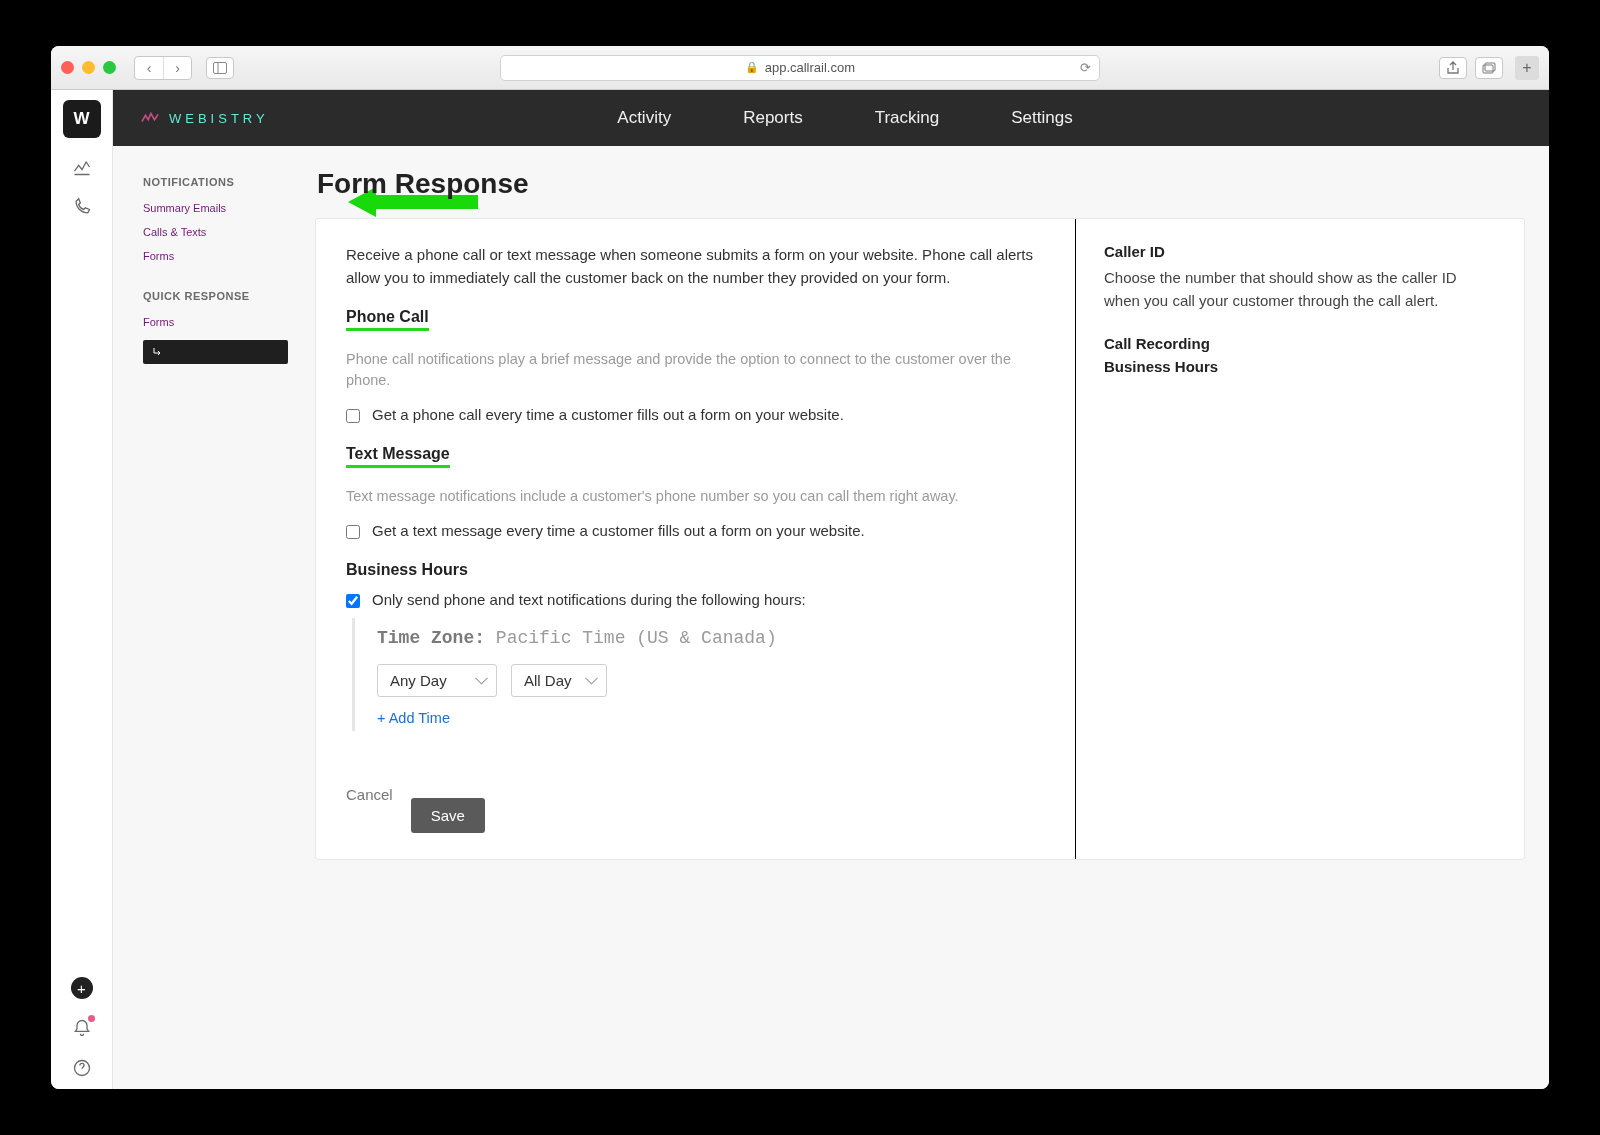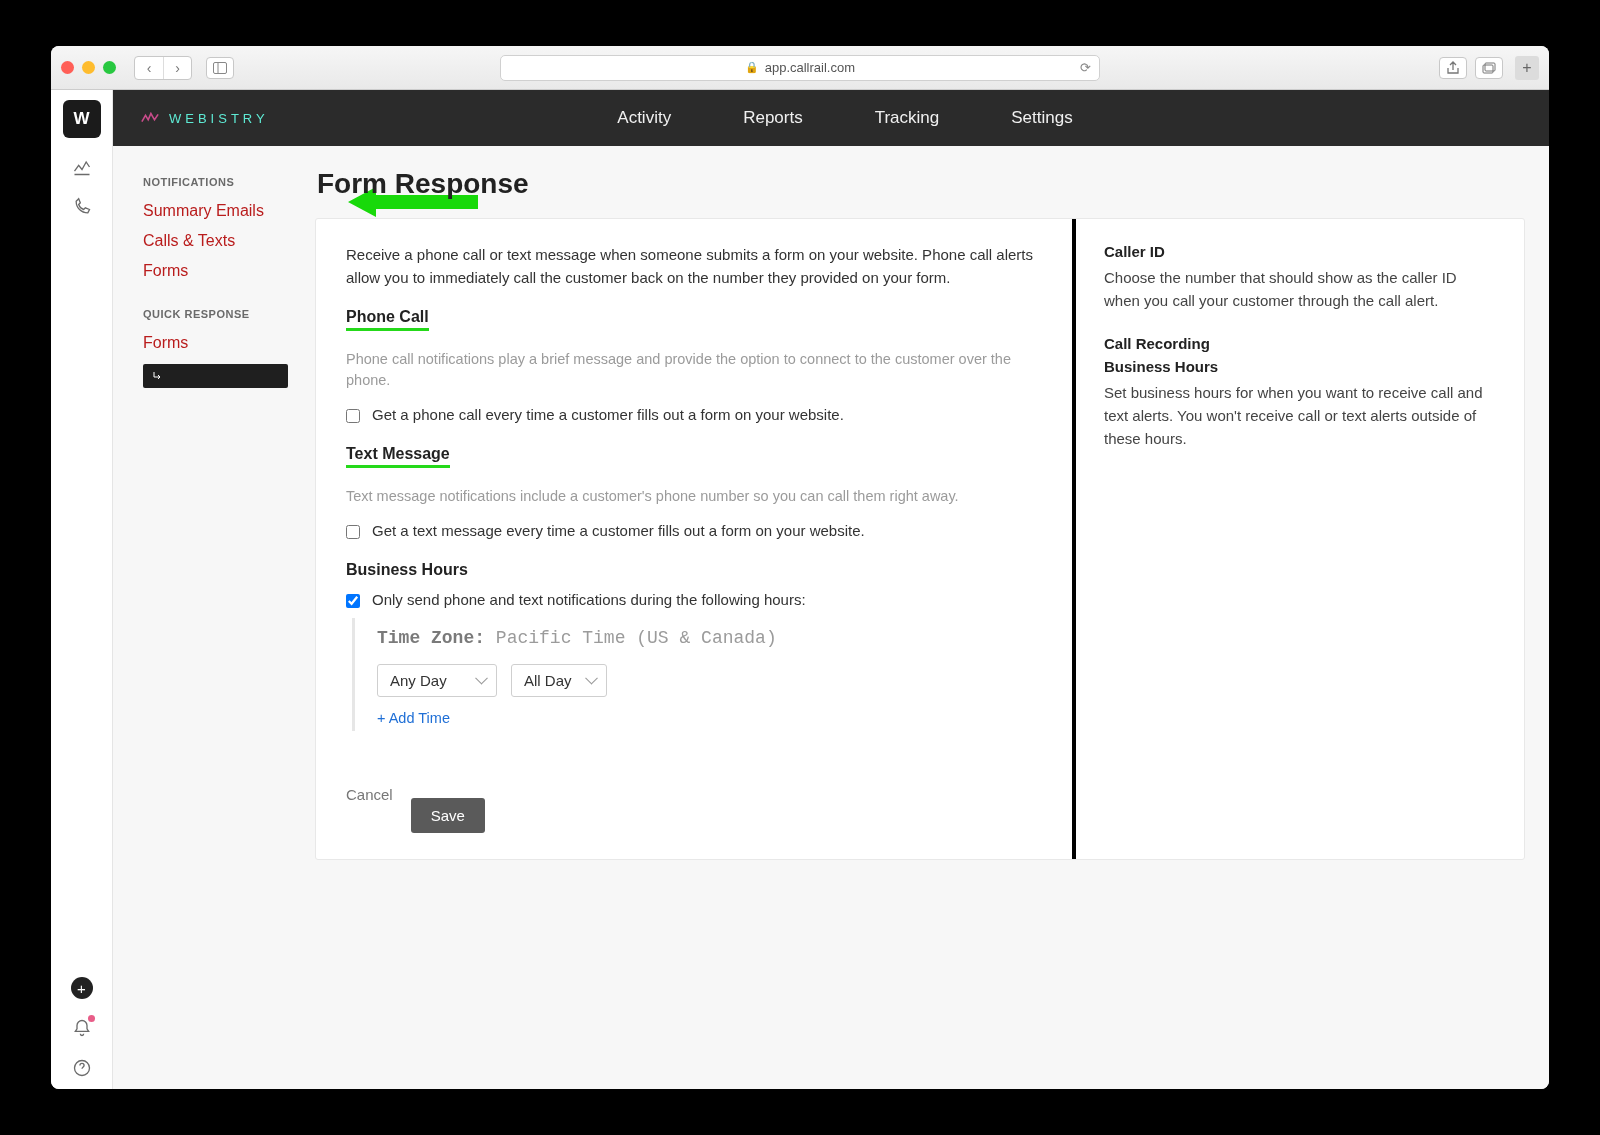"Summary Emails" .side-link { color: #b91c1c -> #701a75; font-size: 16px -> 11px }
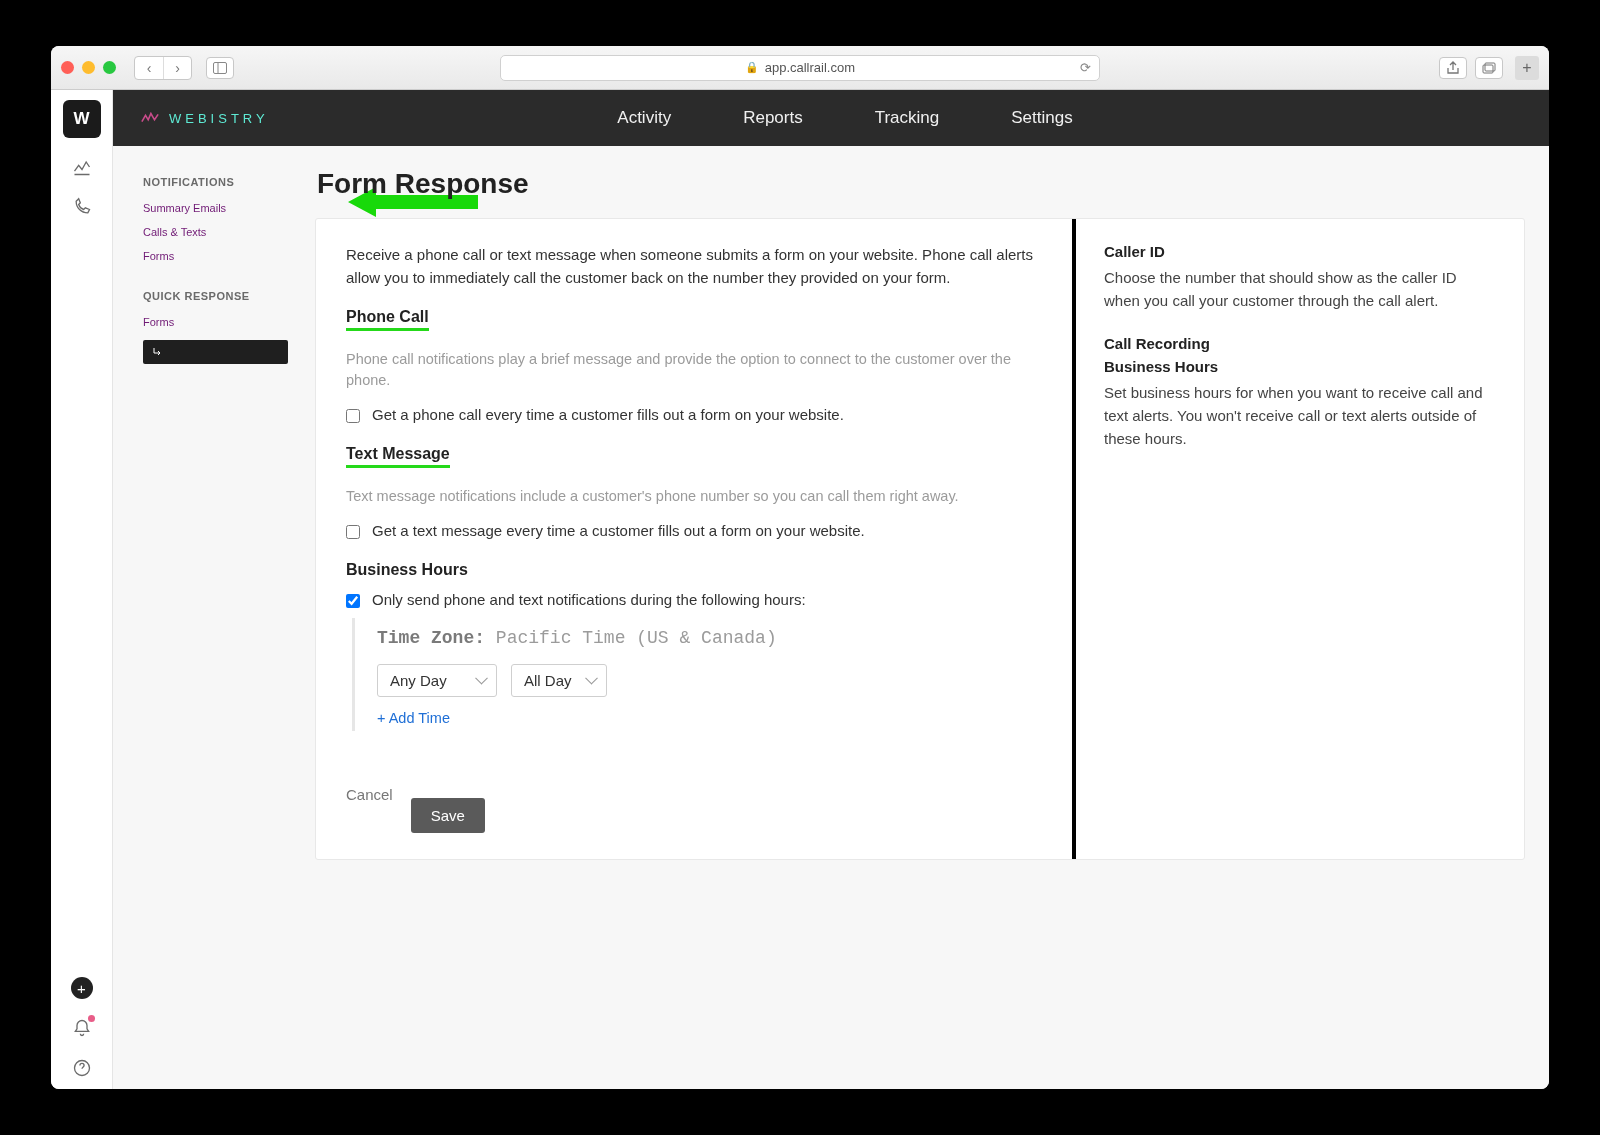"Receive a phone call or" .card-main { border-right: 4px solid #000000 -> 1px solid #000000 }
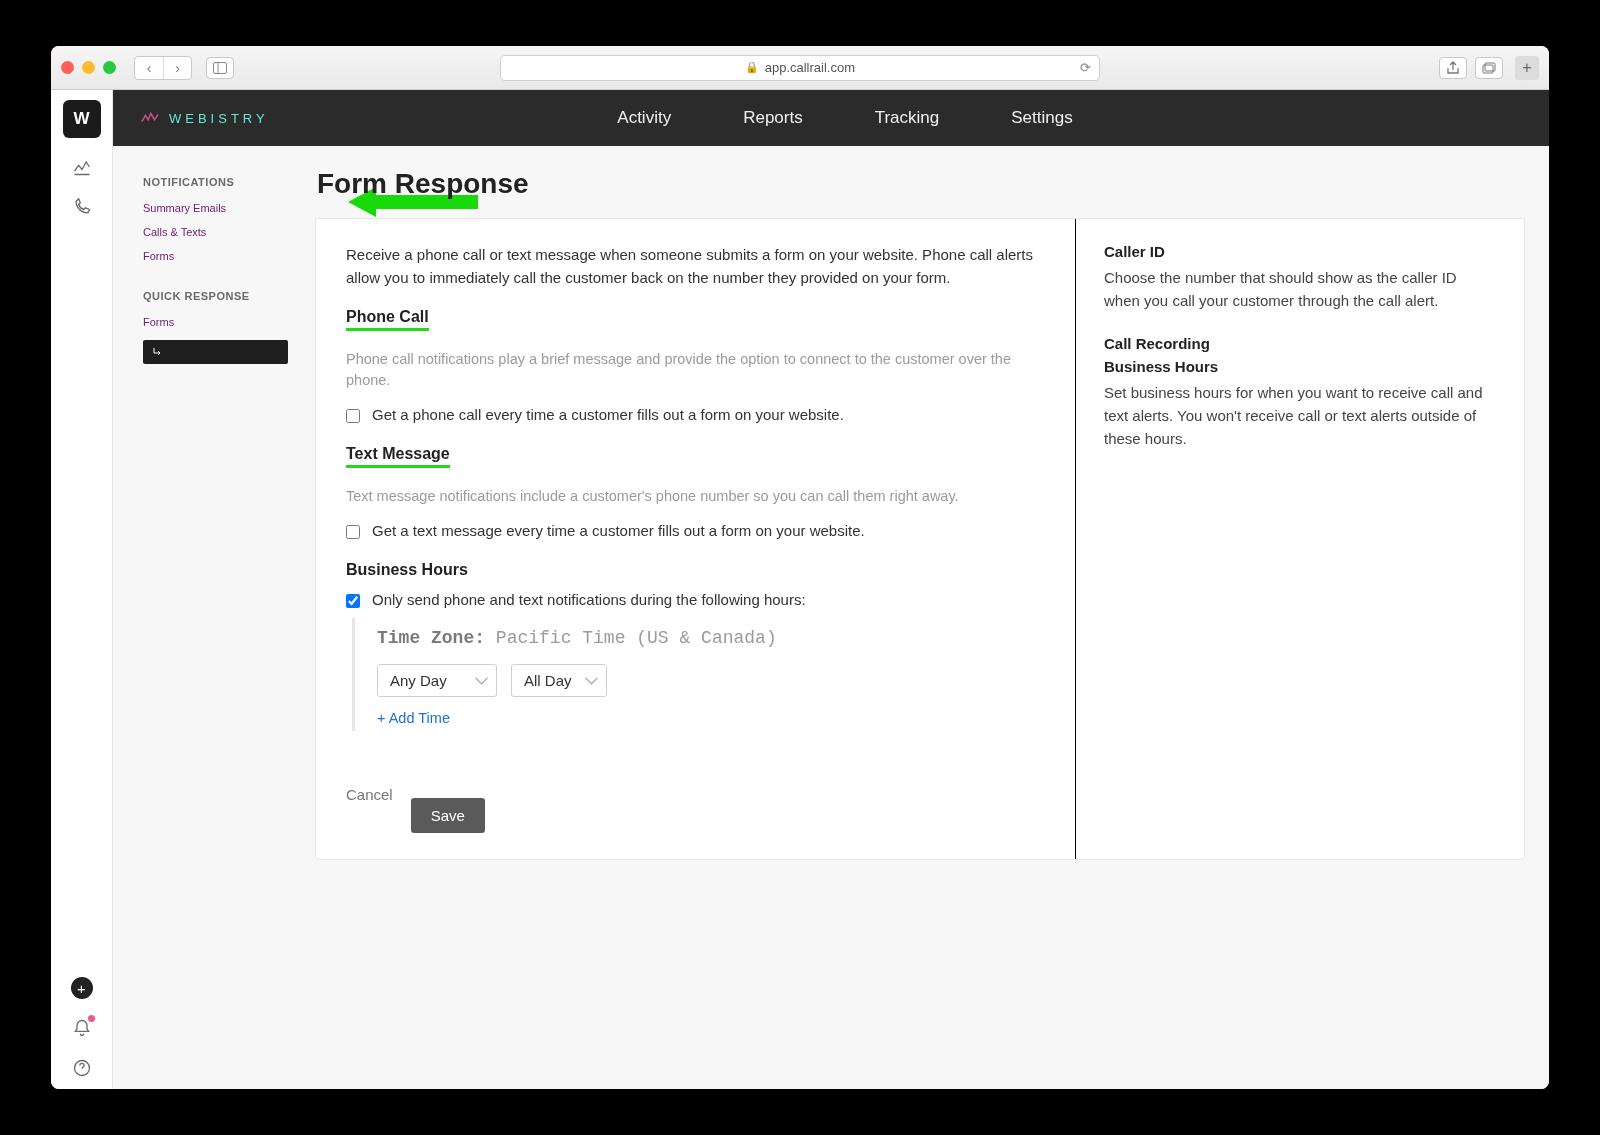"Set business hours for when" div.aside-p { html: <div>Set business hours for when you want to receive call and text alerts. You won't receive call or text alerts outside of these hours.</div> -> none }
